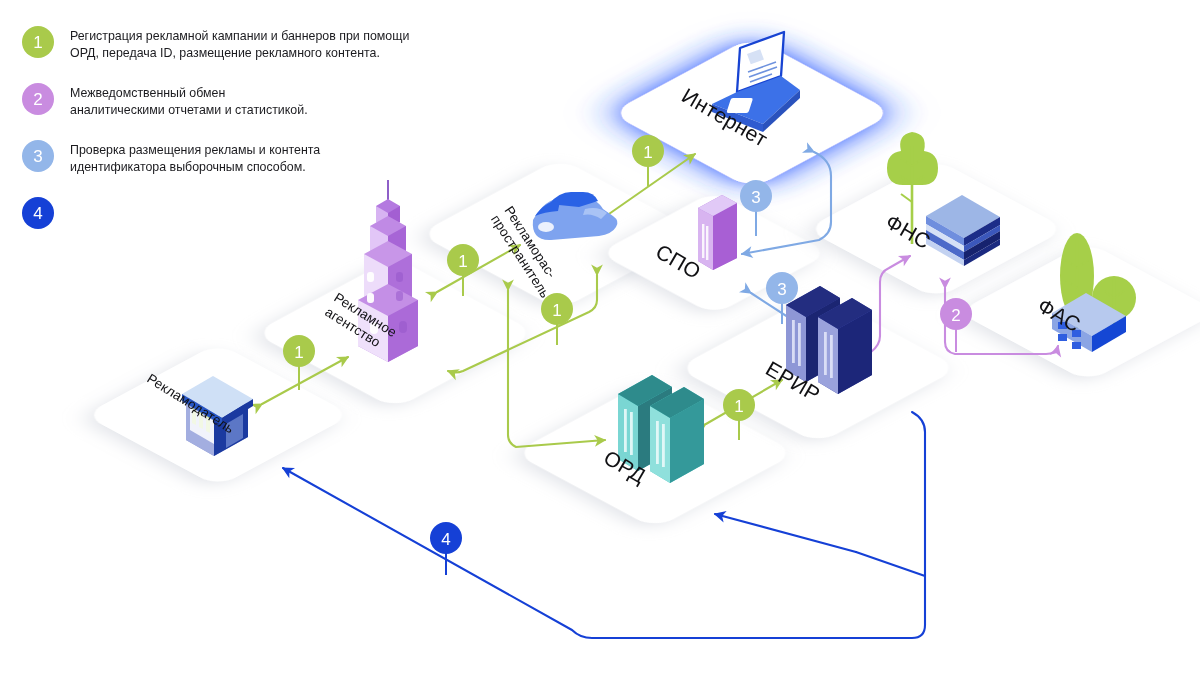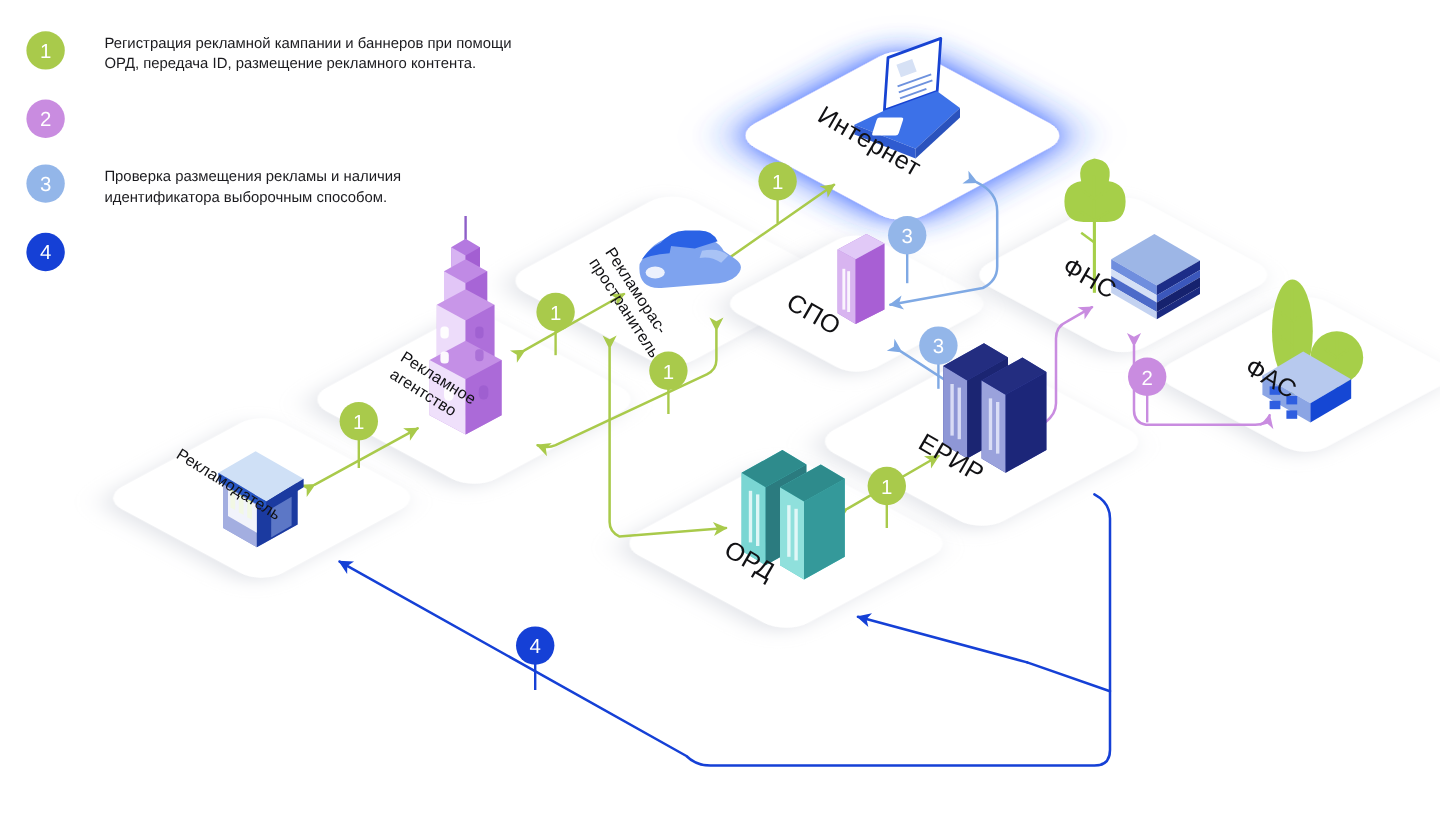"Регистрация рекламной кампании и" .legend-text { margin-left: 33px -> 16px }
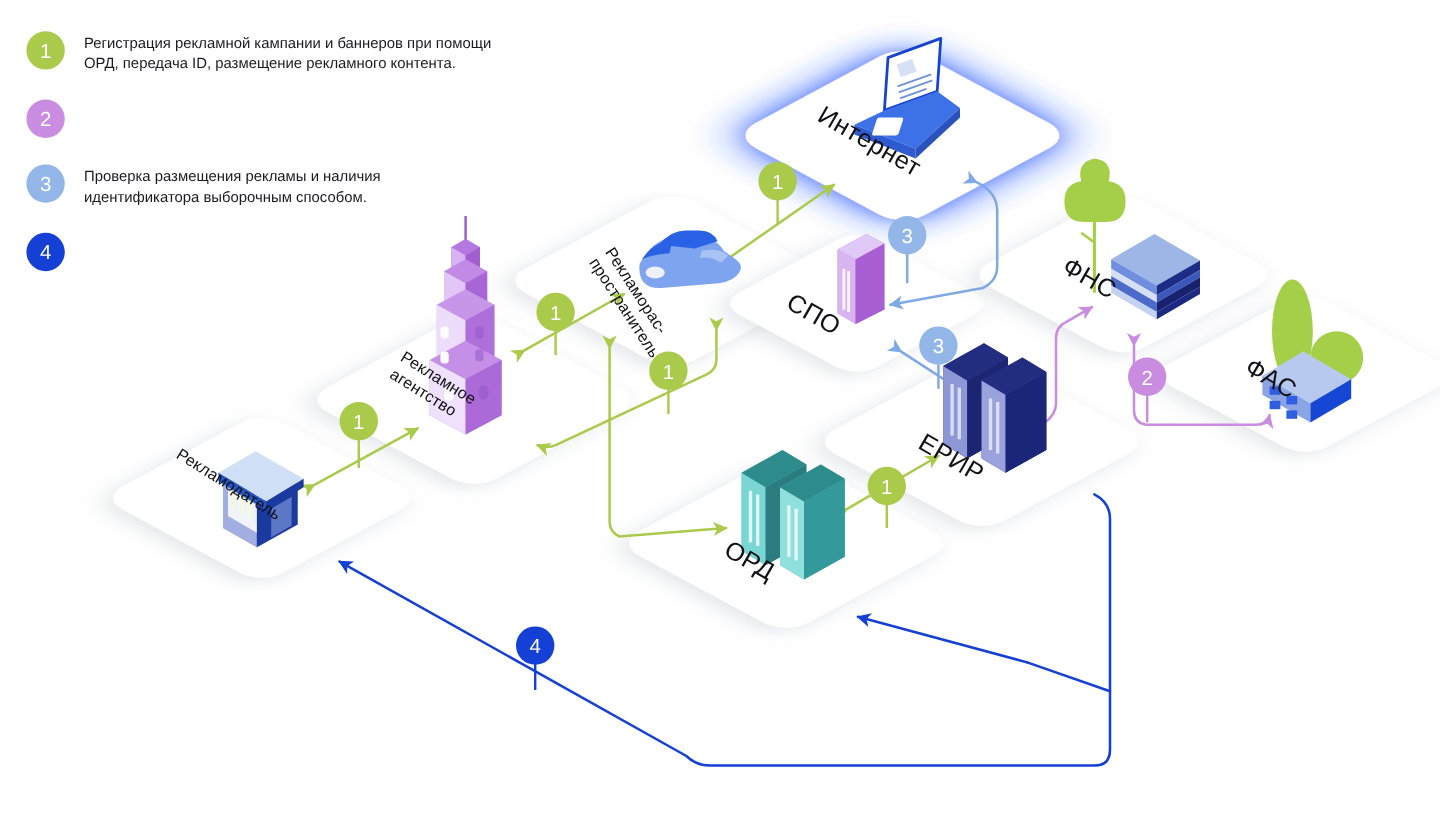"Межведомственный обмен" div.legend-text { html: none -> <div>Межведомственный обмен аналитическими отчетами и статистикой.</div> }
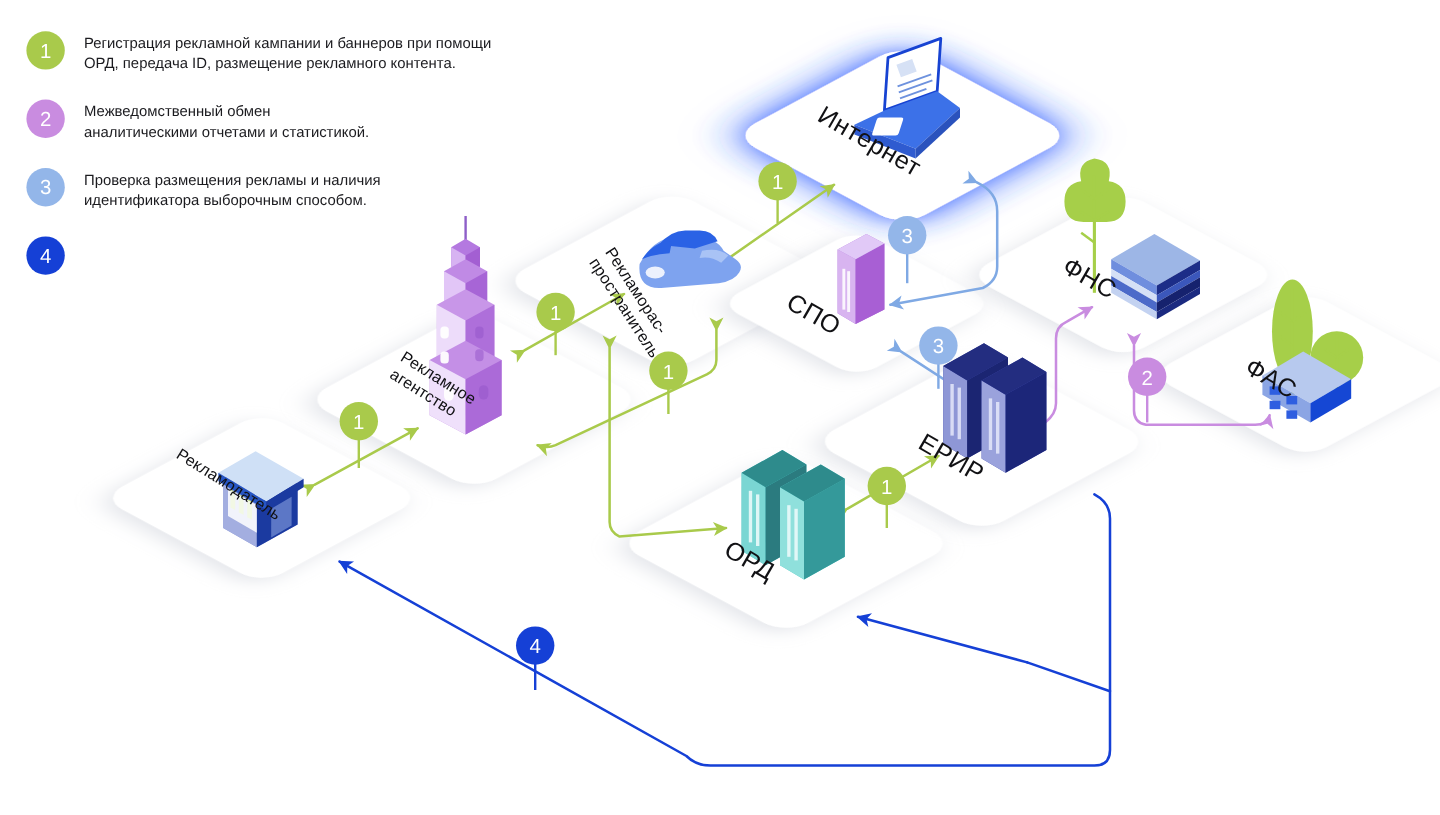"Проверка размещения рекламы и наличия" div.legend-text { text: наличия -> контента }
